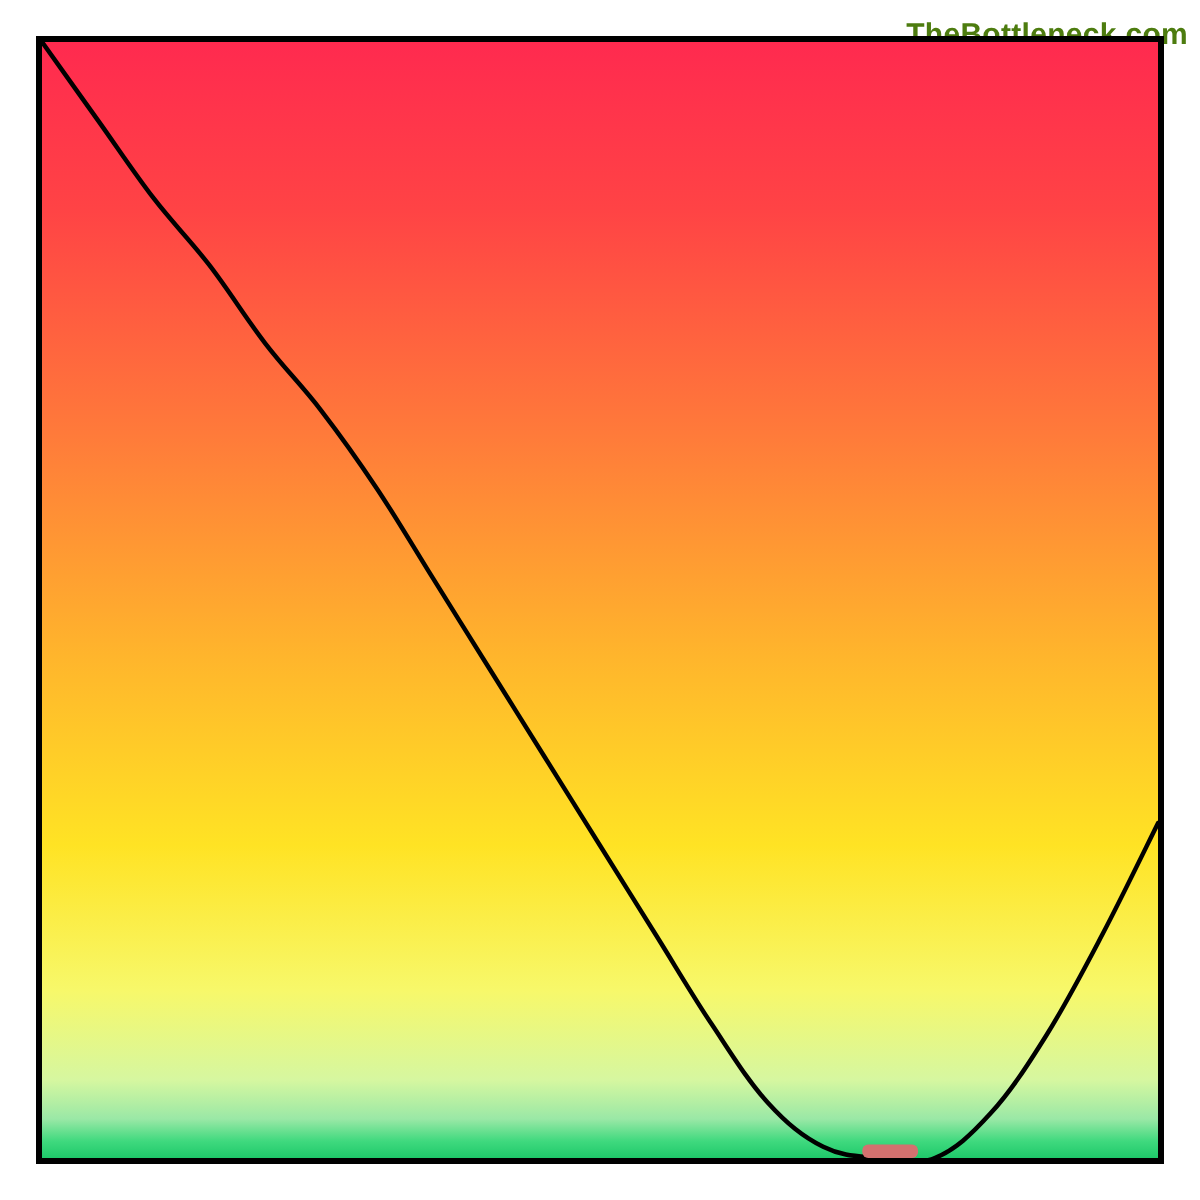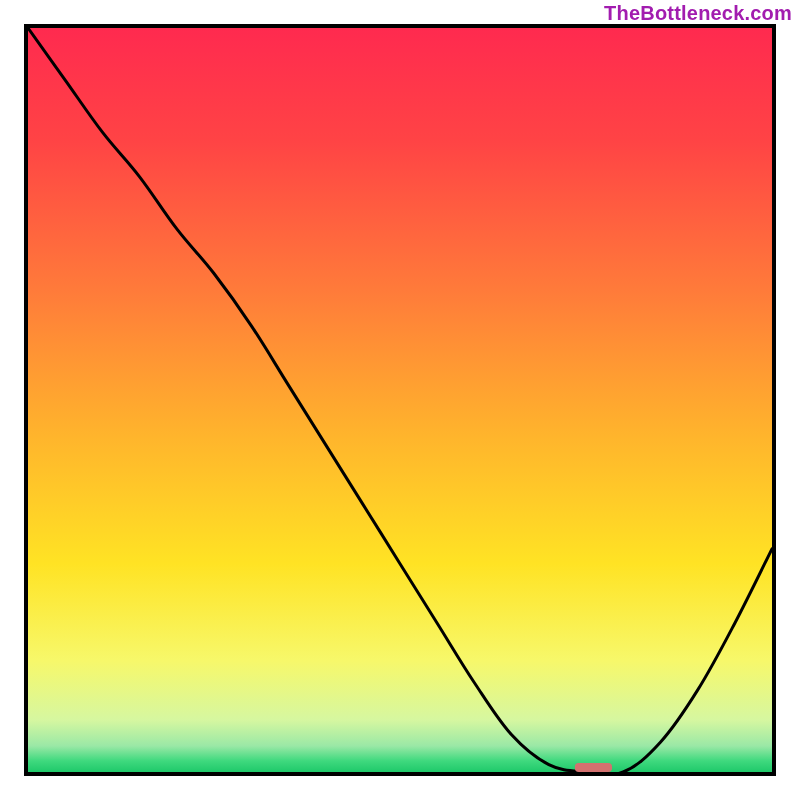"TheBottleneck.com" .watermark { color: #a21caf -> #4d7c0f; top: 2px -> 12px }
